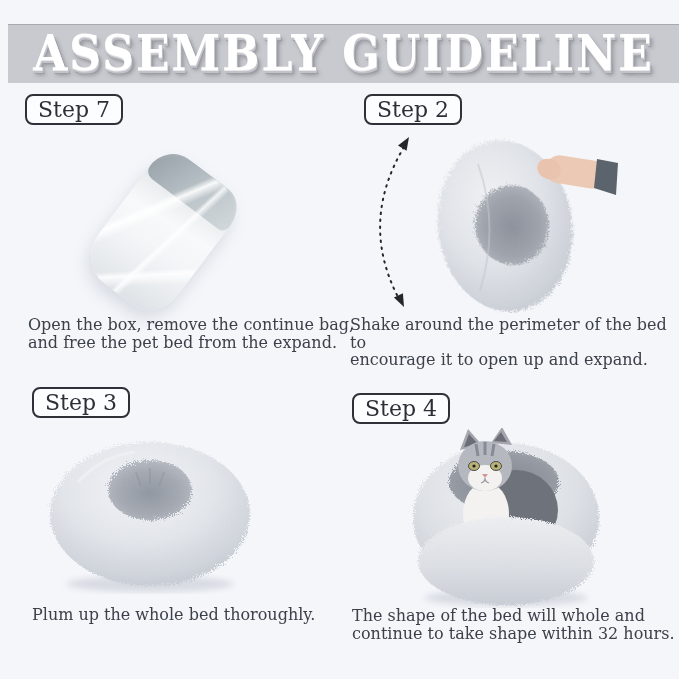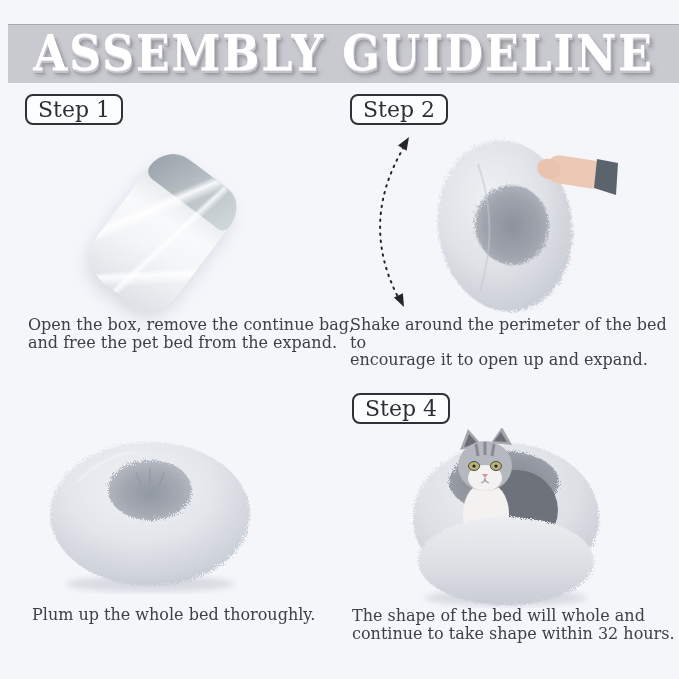"Step 1" div.badge { text: 1 -> 7 }
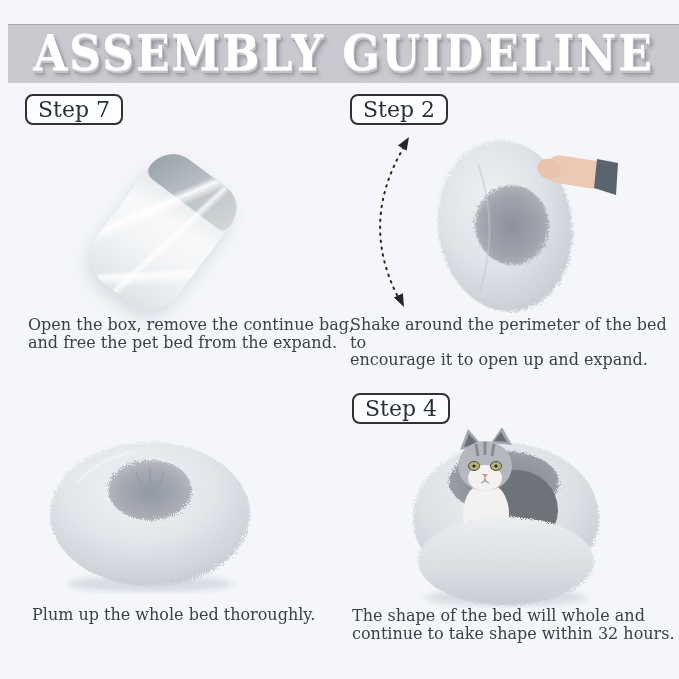"Step 2" .b2 { left: 350px -> 364px }
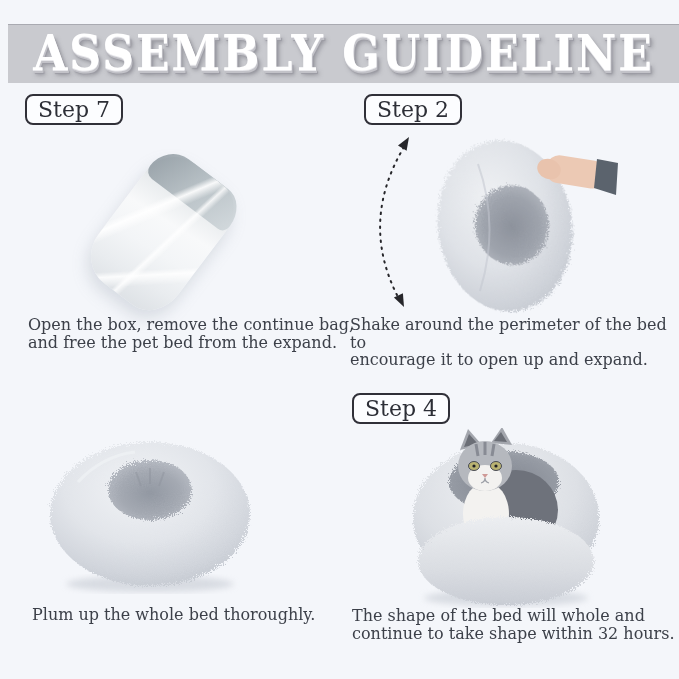"Step 3" div.badge { html: none -> <div>Step 3</div> }
